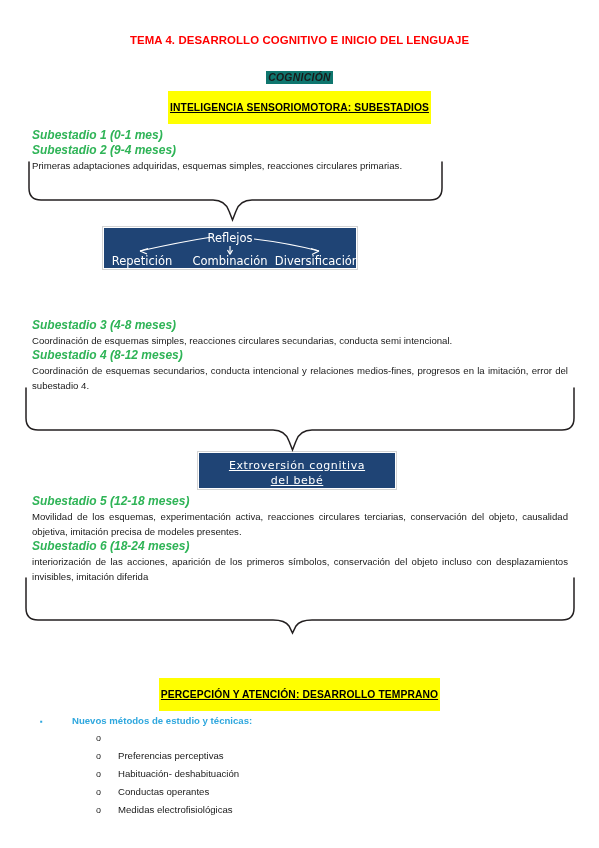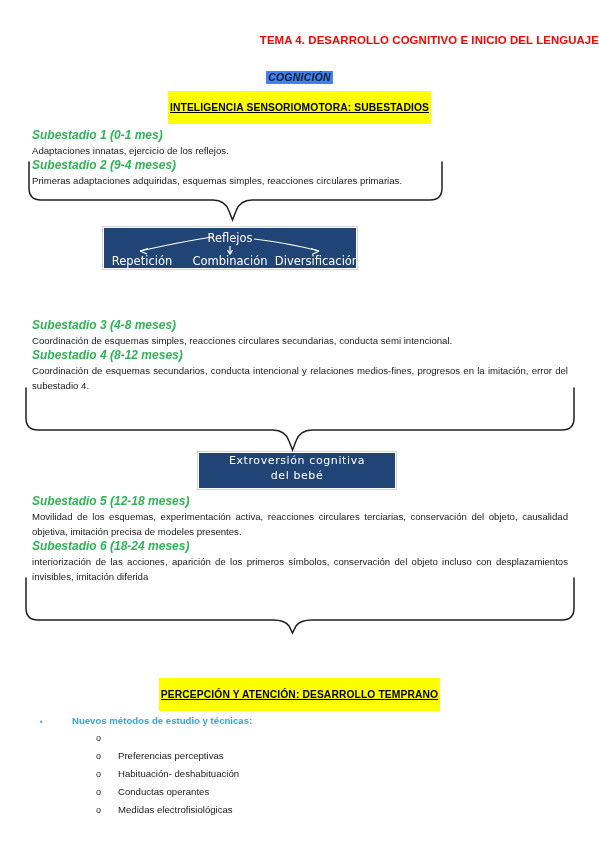"TEMA 4. DESARROLLO COGNITIVO E" div.doc-title { text-align: right -> none }
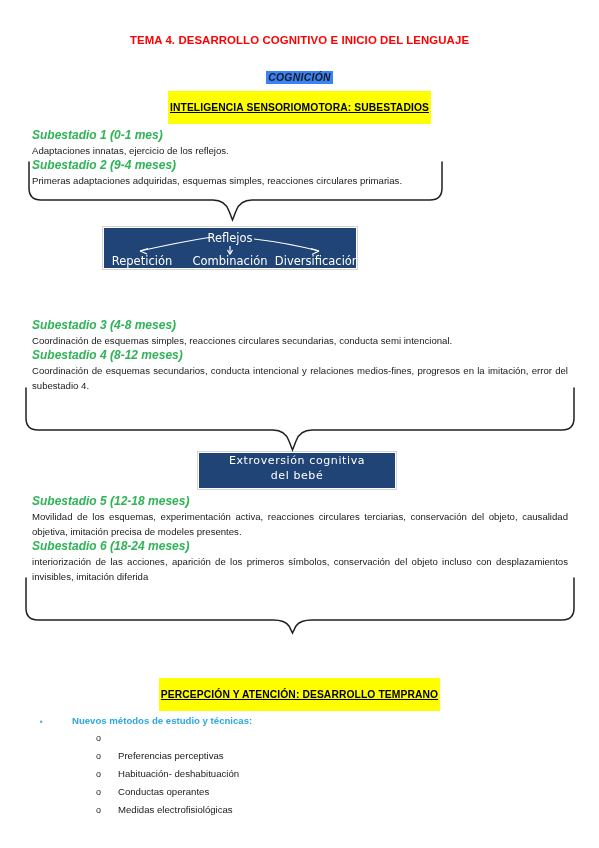"COGNICIÓN" span.cognicion { background: #3b82f6 -> #0f766e }
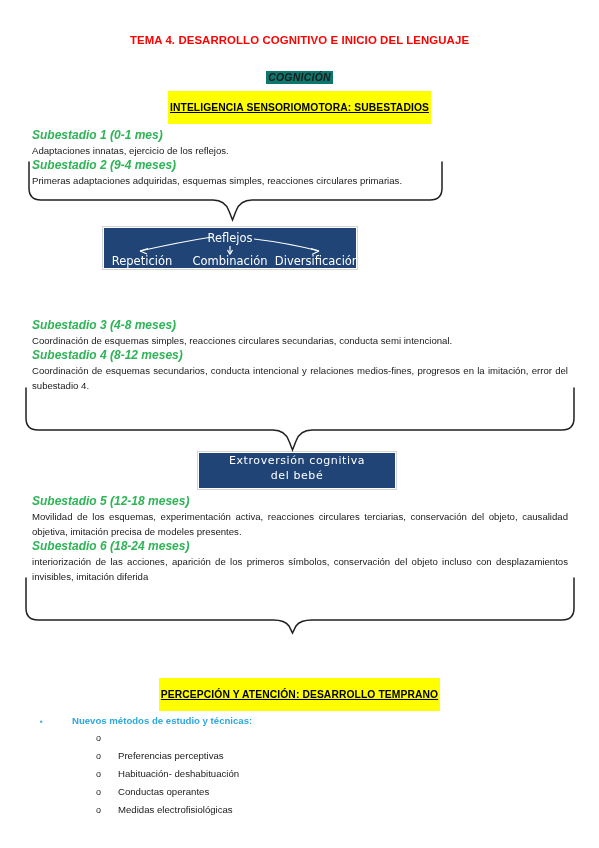"Adaptaciones innatas, ejercicio de los" div.stage-body { html: <div>Adaptaciones innatas, ejercicio de los reflejos.</div> -> none }
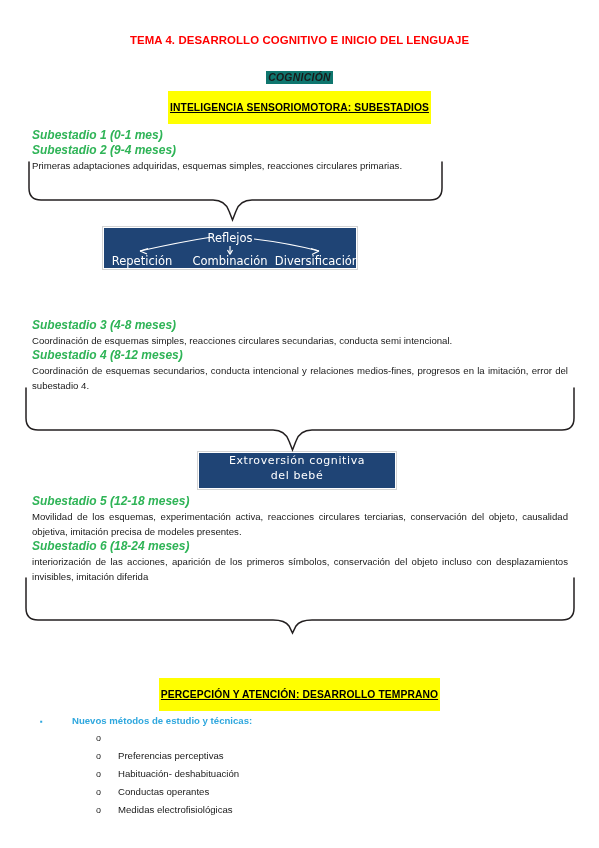"Extroversión cognitiva" #extroversion-box { align-items: flex-start -> flex-end; text-decoration: none -> underline }
